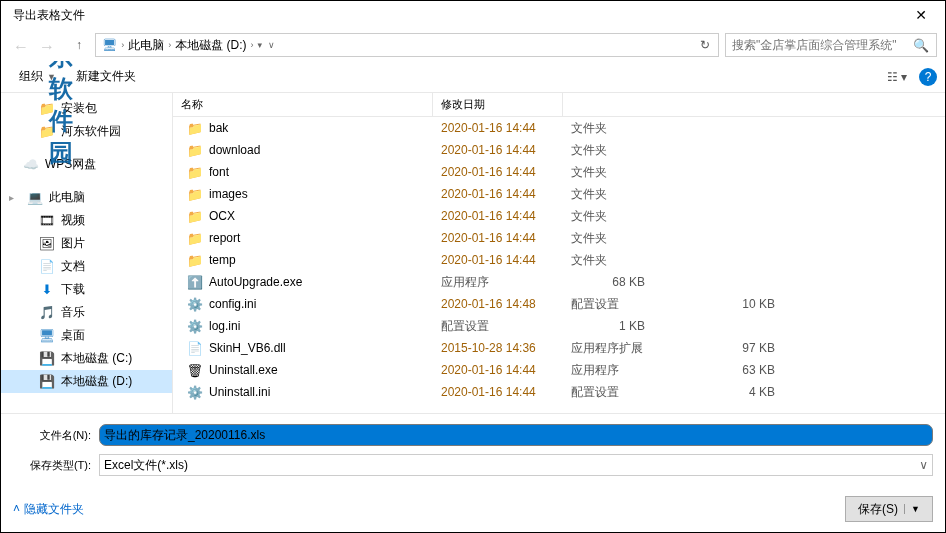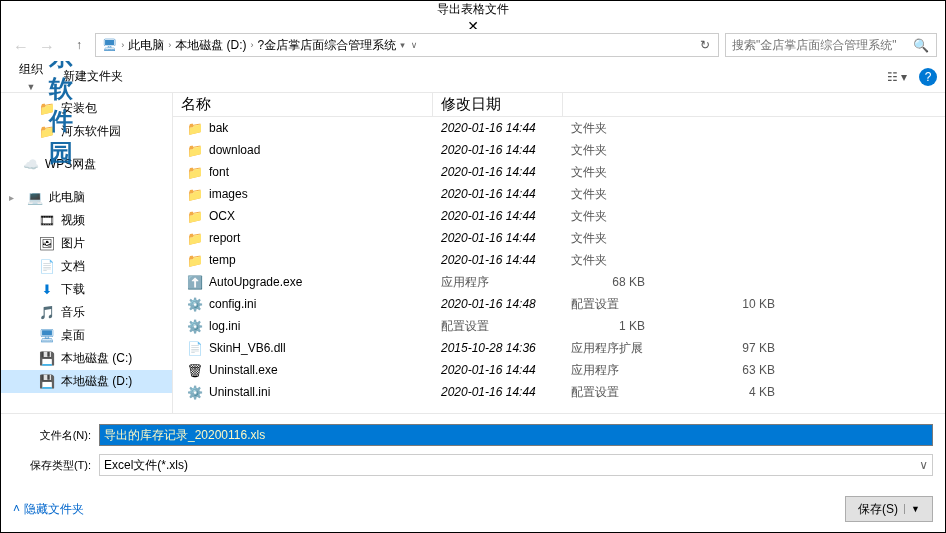"导出表格文件" .titlebar { flex-direction: column -> none }
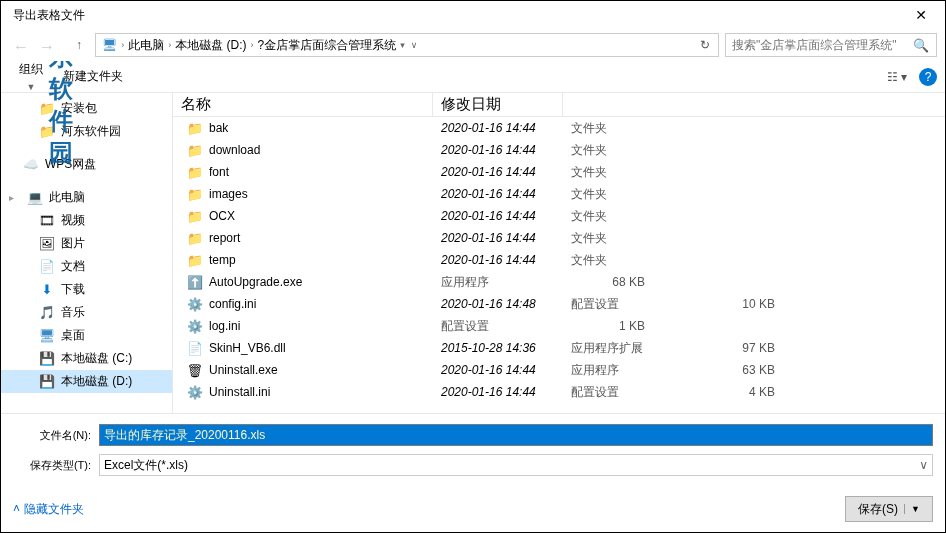"?金店掌店面综合管理系统" span.bc-item { html: <span>?金店掌店面综合管理系统</span> -> none }
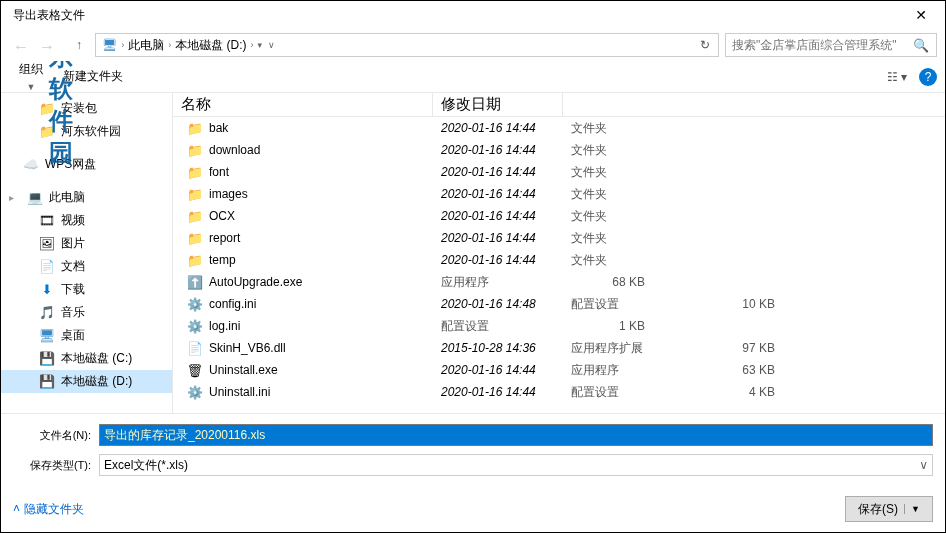"组织" .tool-btn { flex-direction: column -> none }
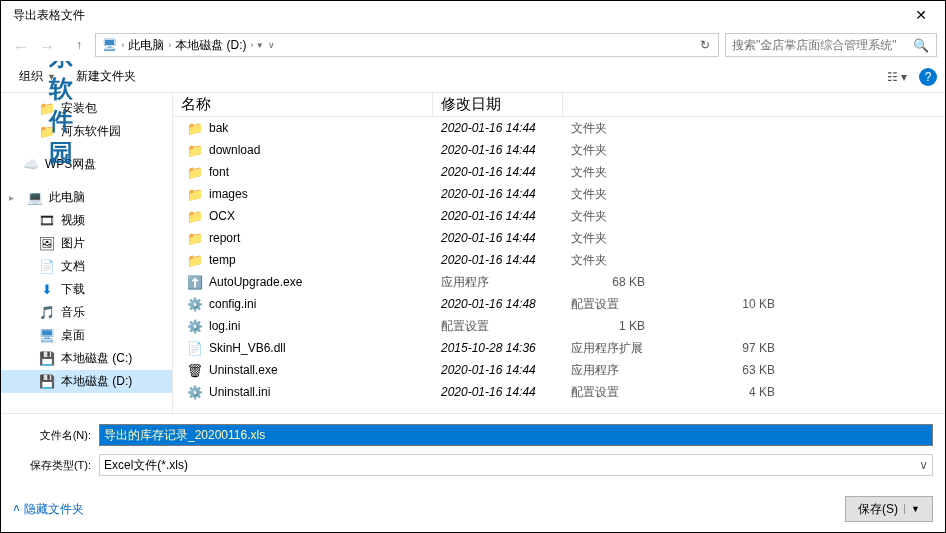"名称" .fl-col { font-size: 15px -> 11px }
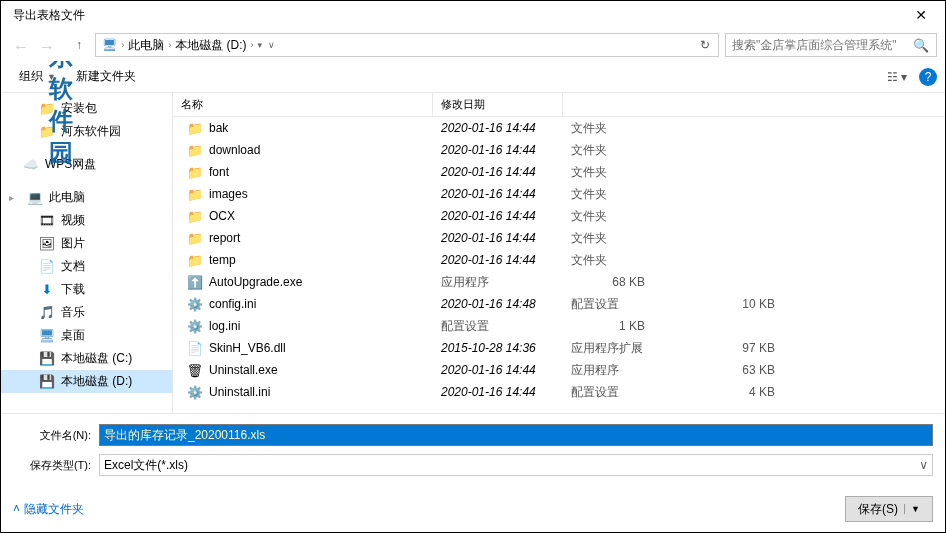"2020-01-16 14:44" .fl-date { color: #000000 -> #a16207; font-style: italic -> none }
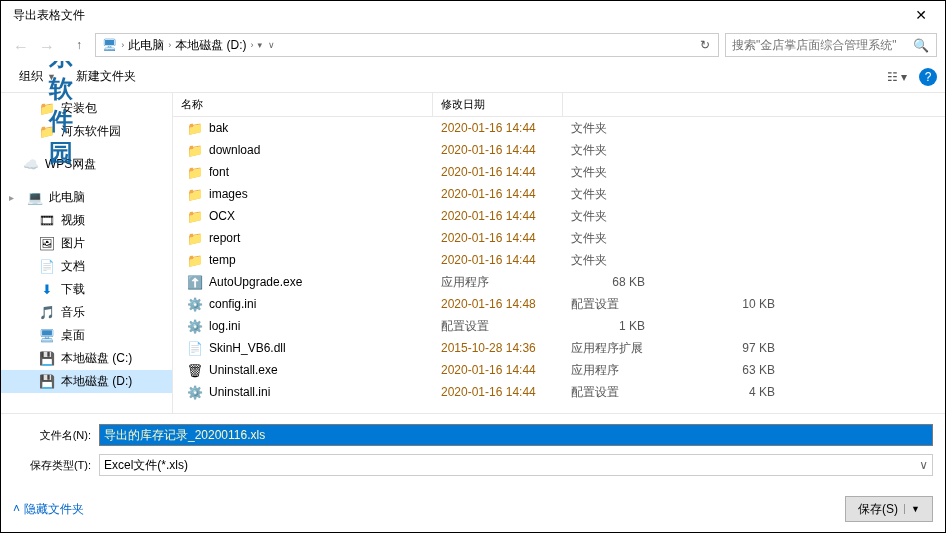"导出的库存记录_20200116.xls" .form-input.selected-text { border-radius: none -> 7px; color: #fef9c3 -> #000000 }
